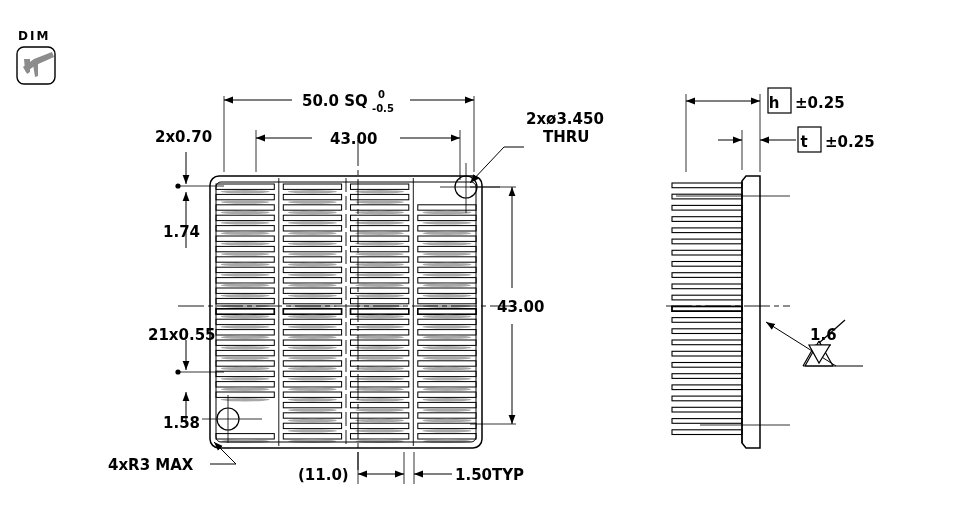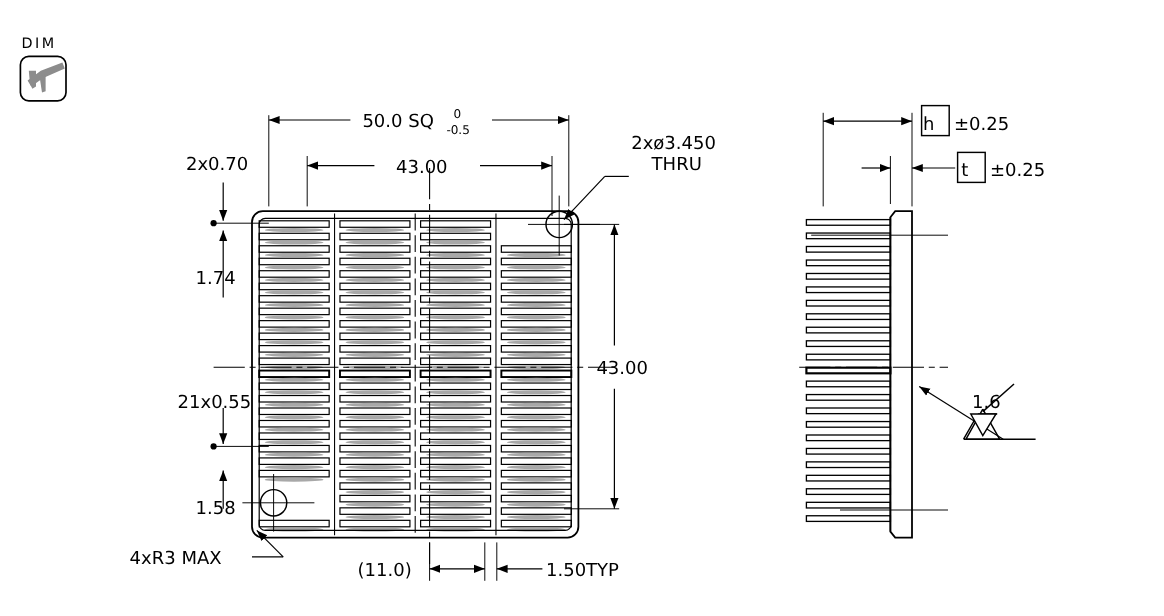"DIM" #stage { font-weight: none -> bold }
